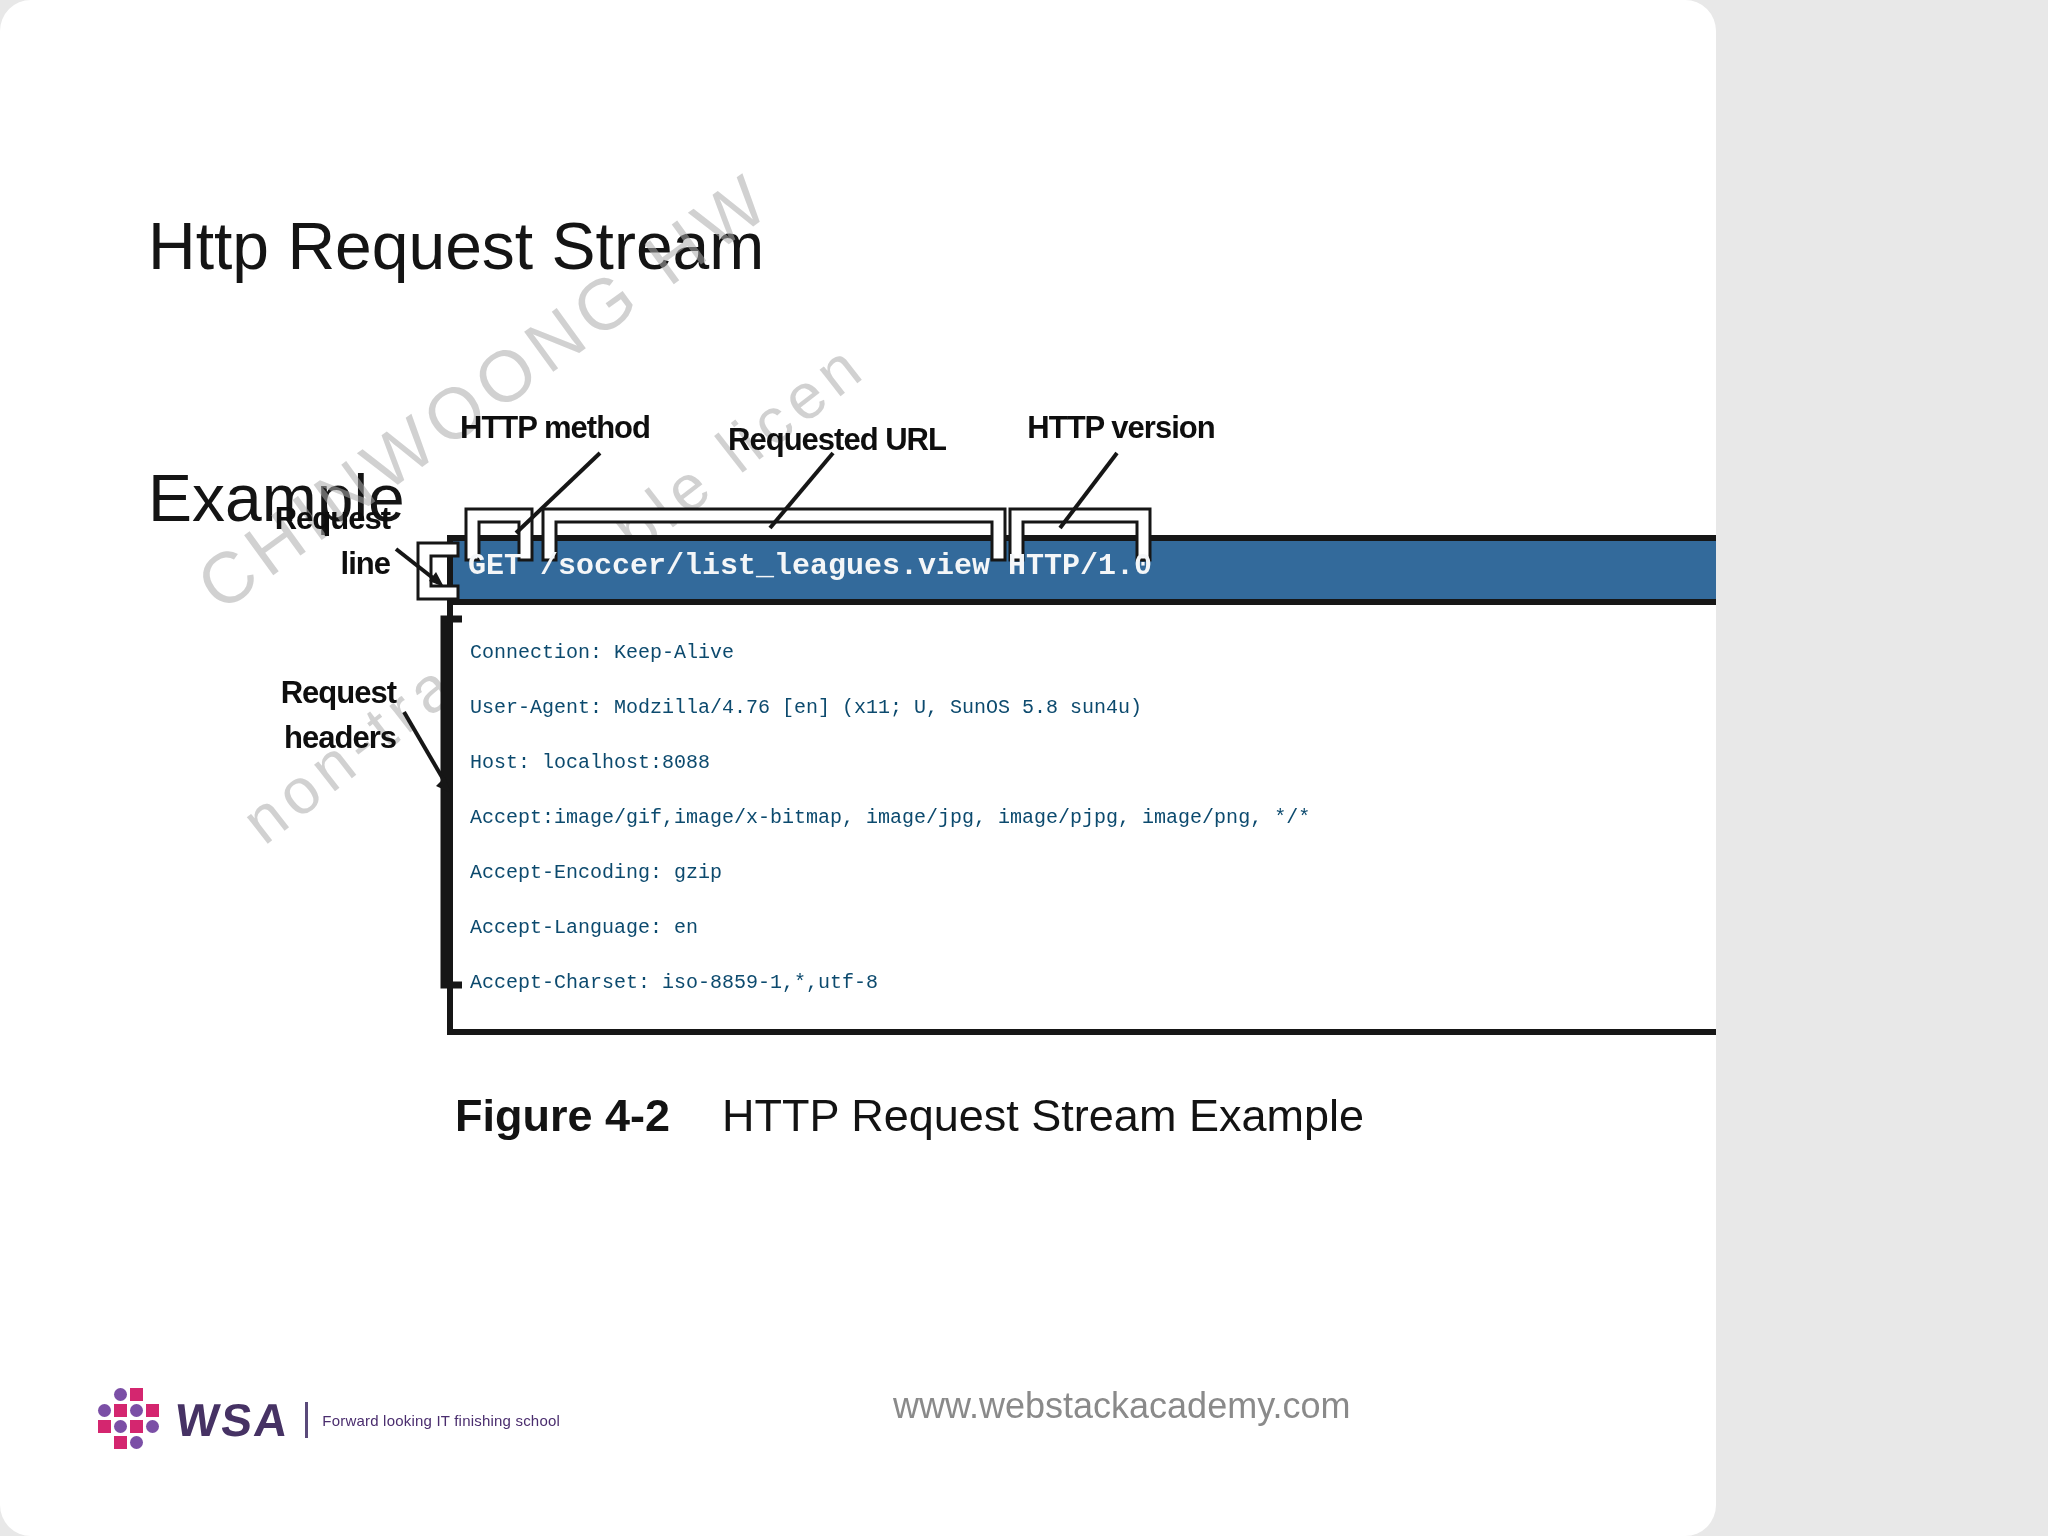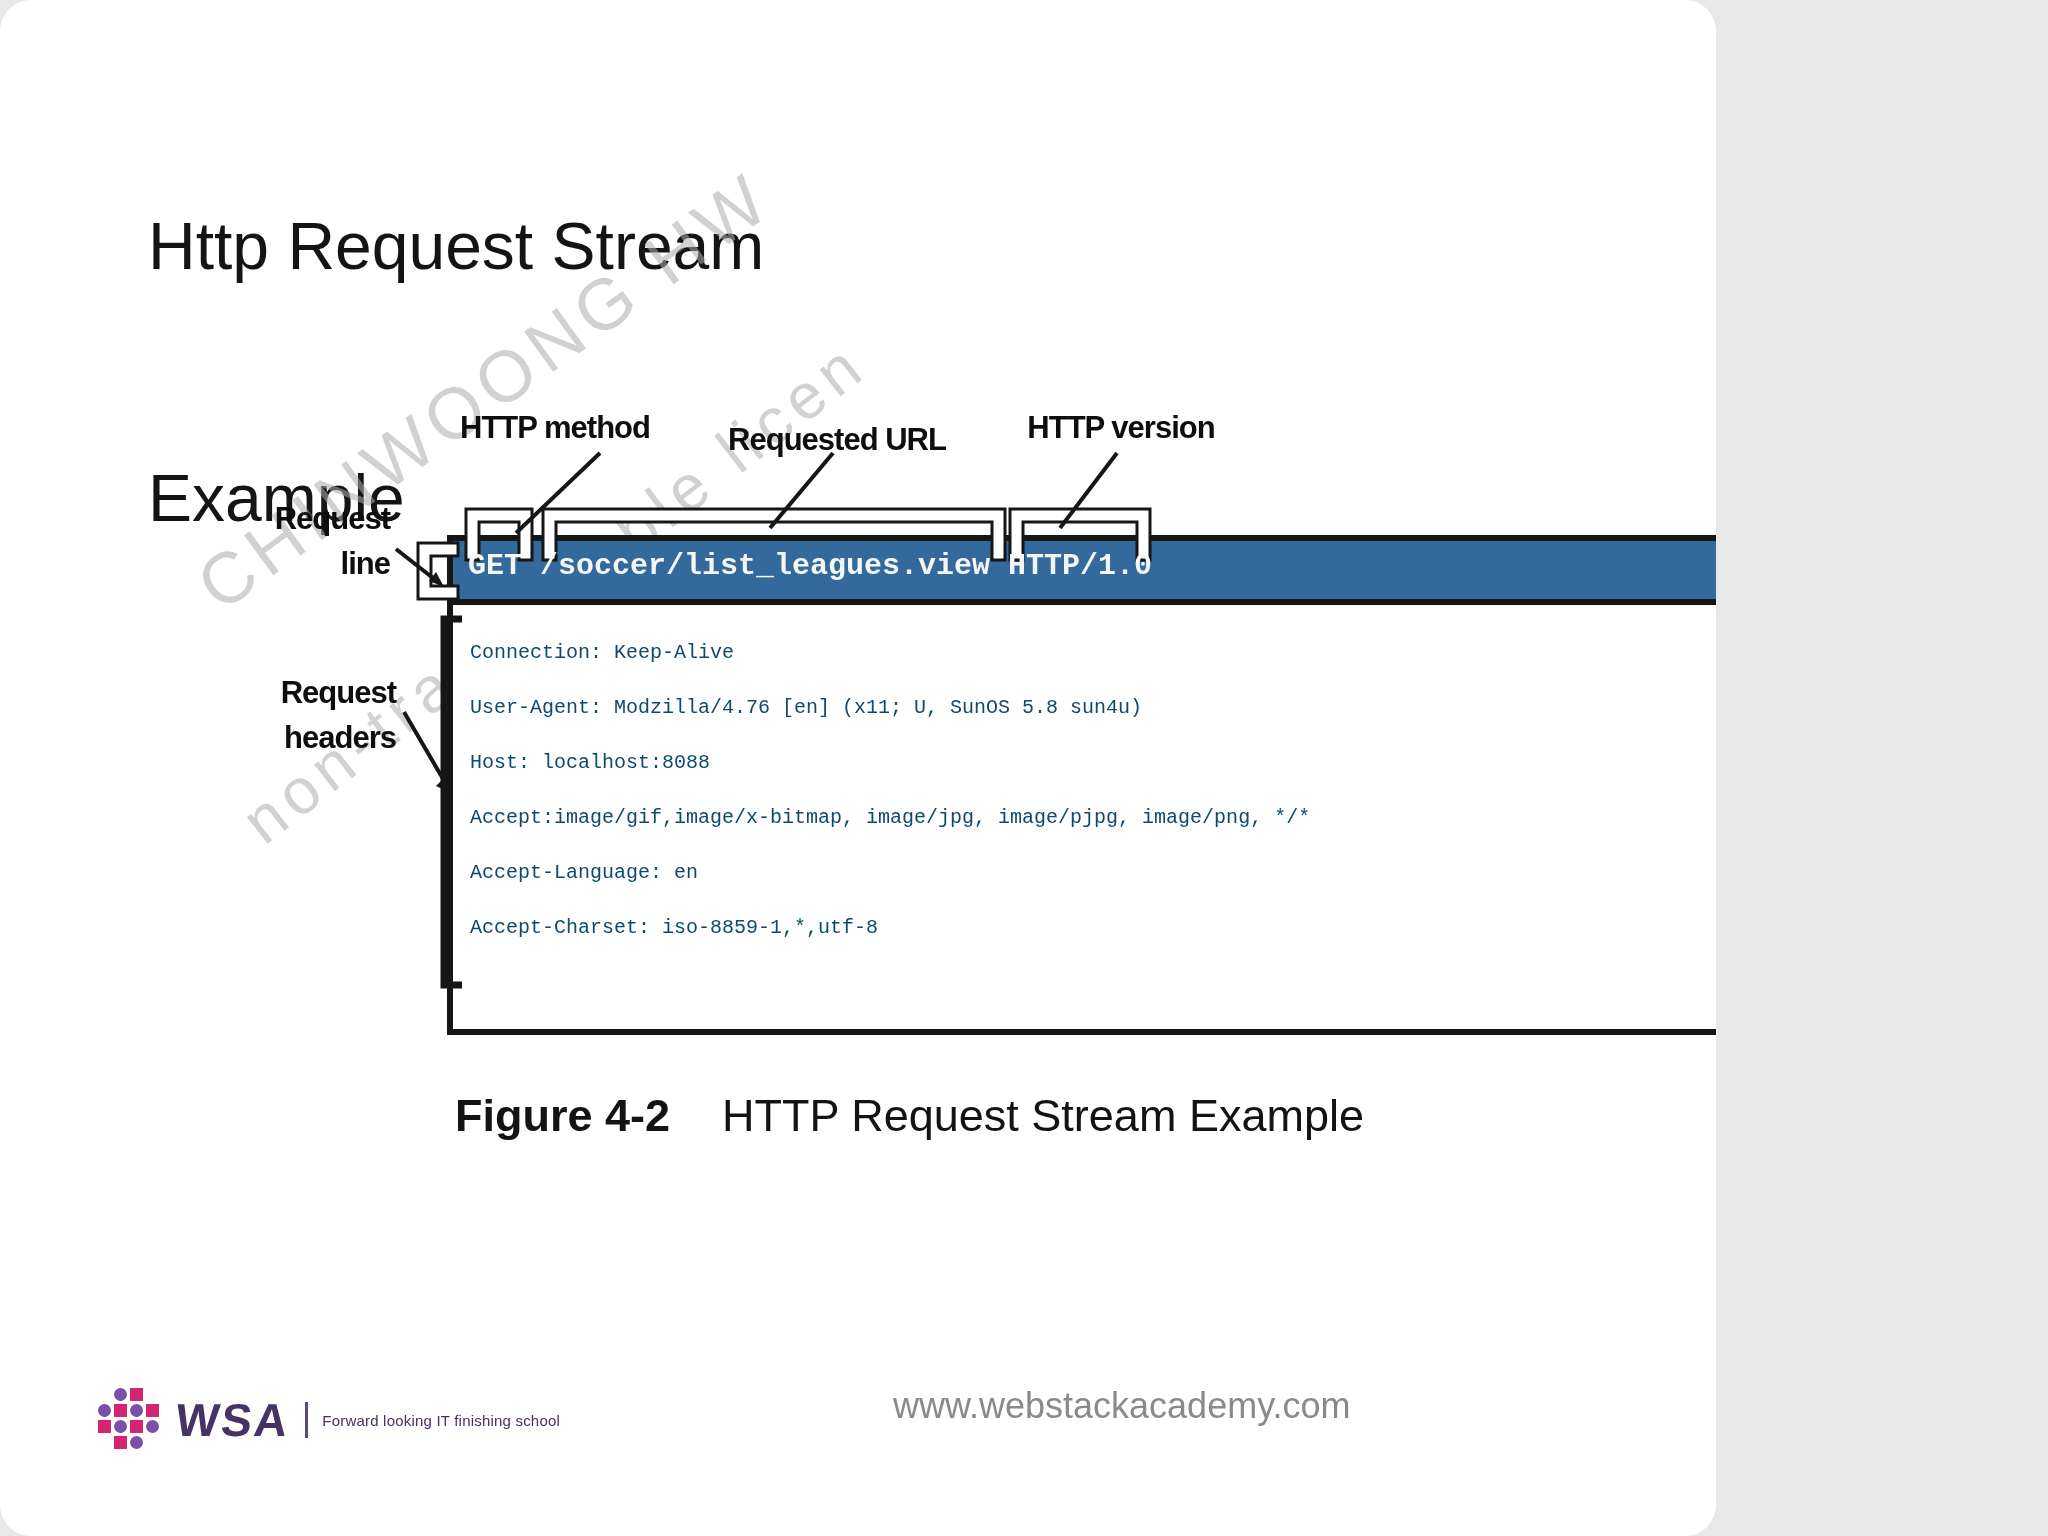"Accept-Encoding: gzip" div.hline { html: none -> <div>Accept-Encoding: gzip</div> }
